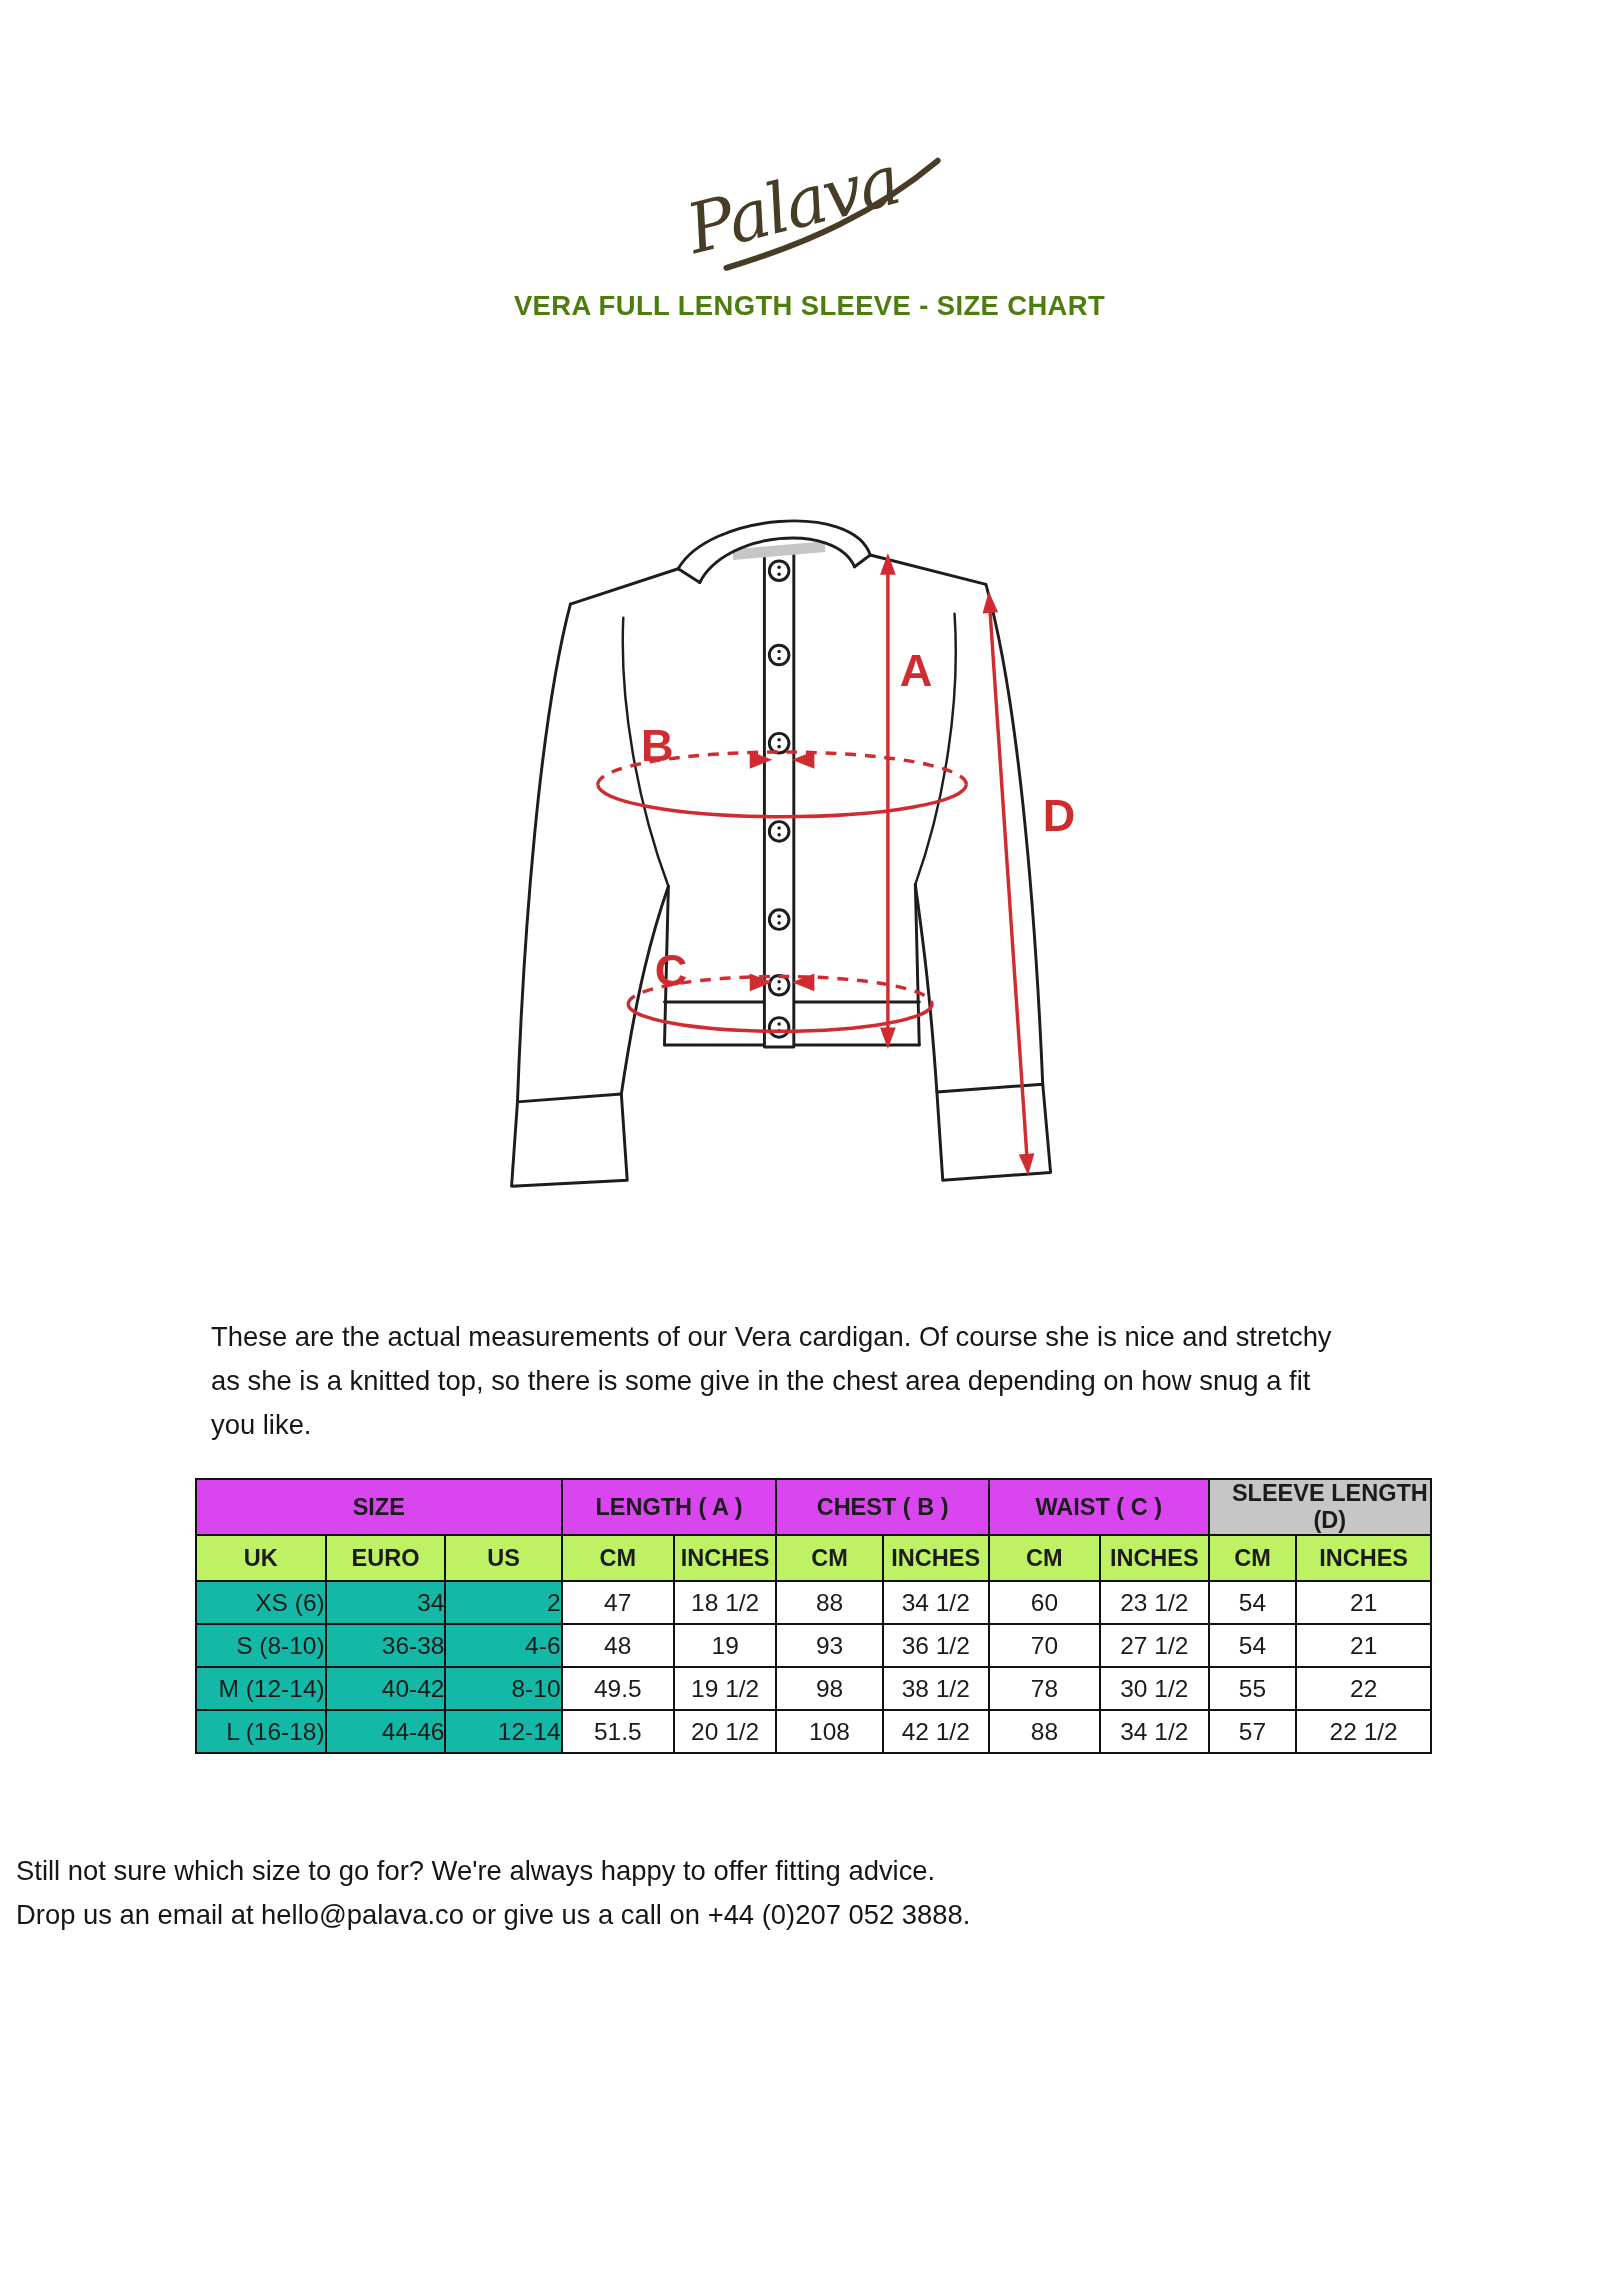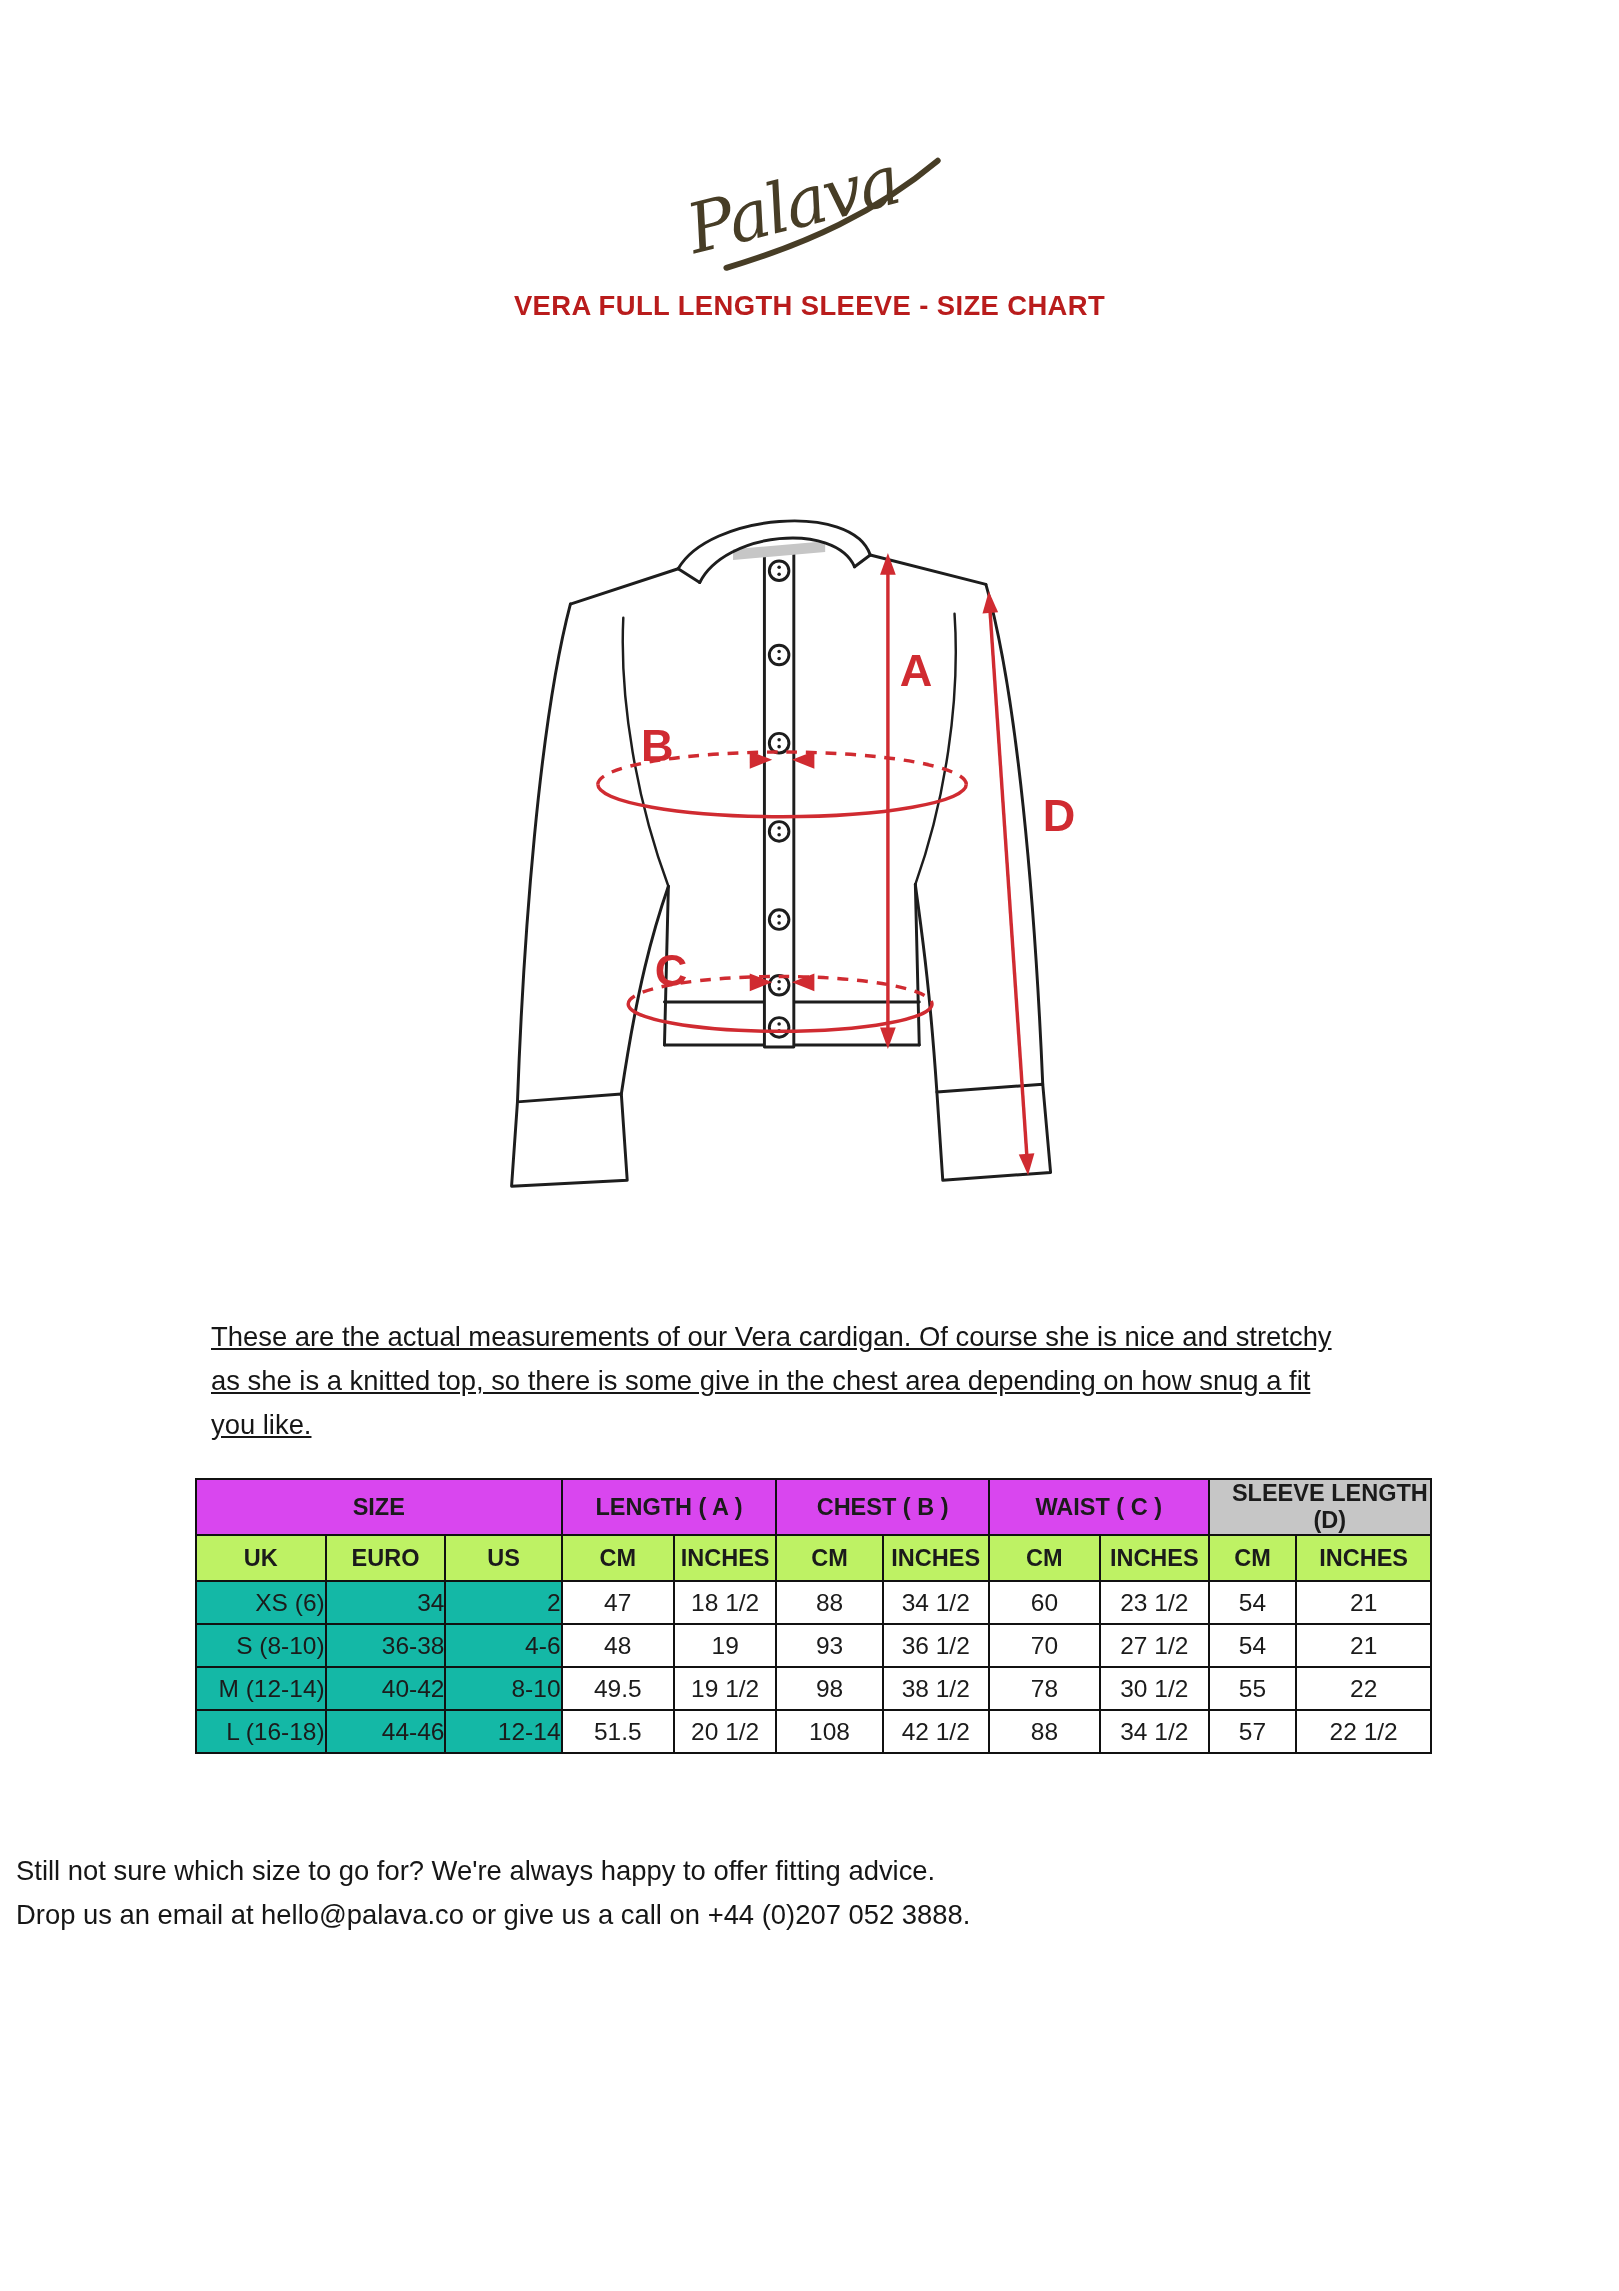"VERA FULL LENGTH SLEEVE -" .page-title { color: #b91c1c -> #4d7c0f }
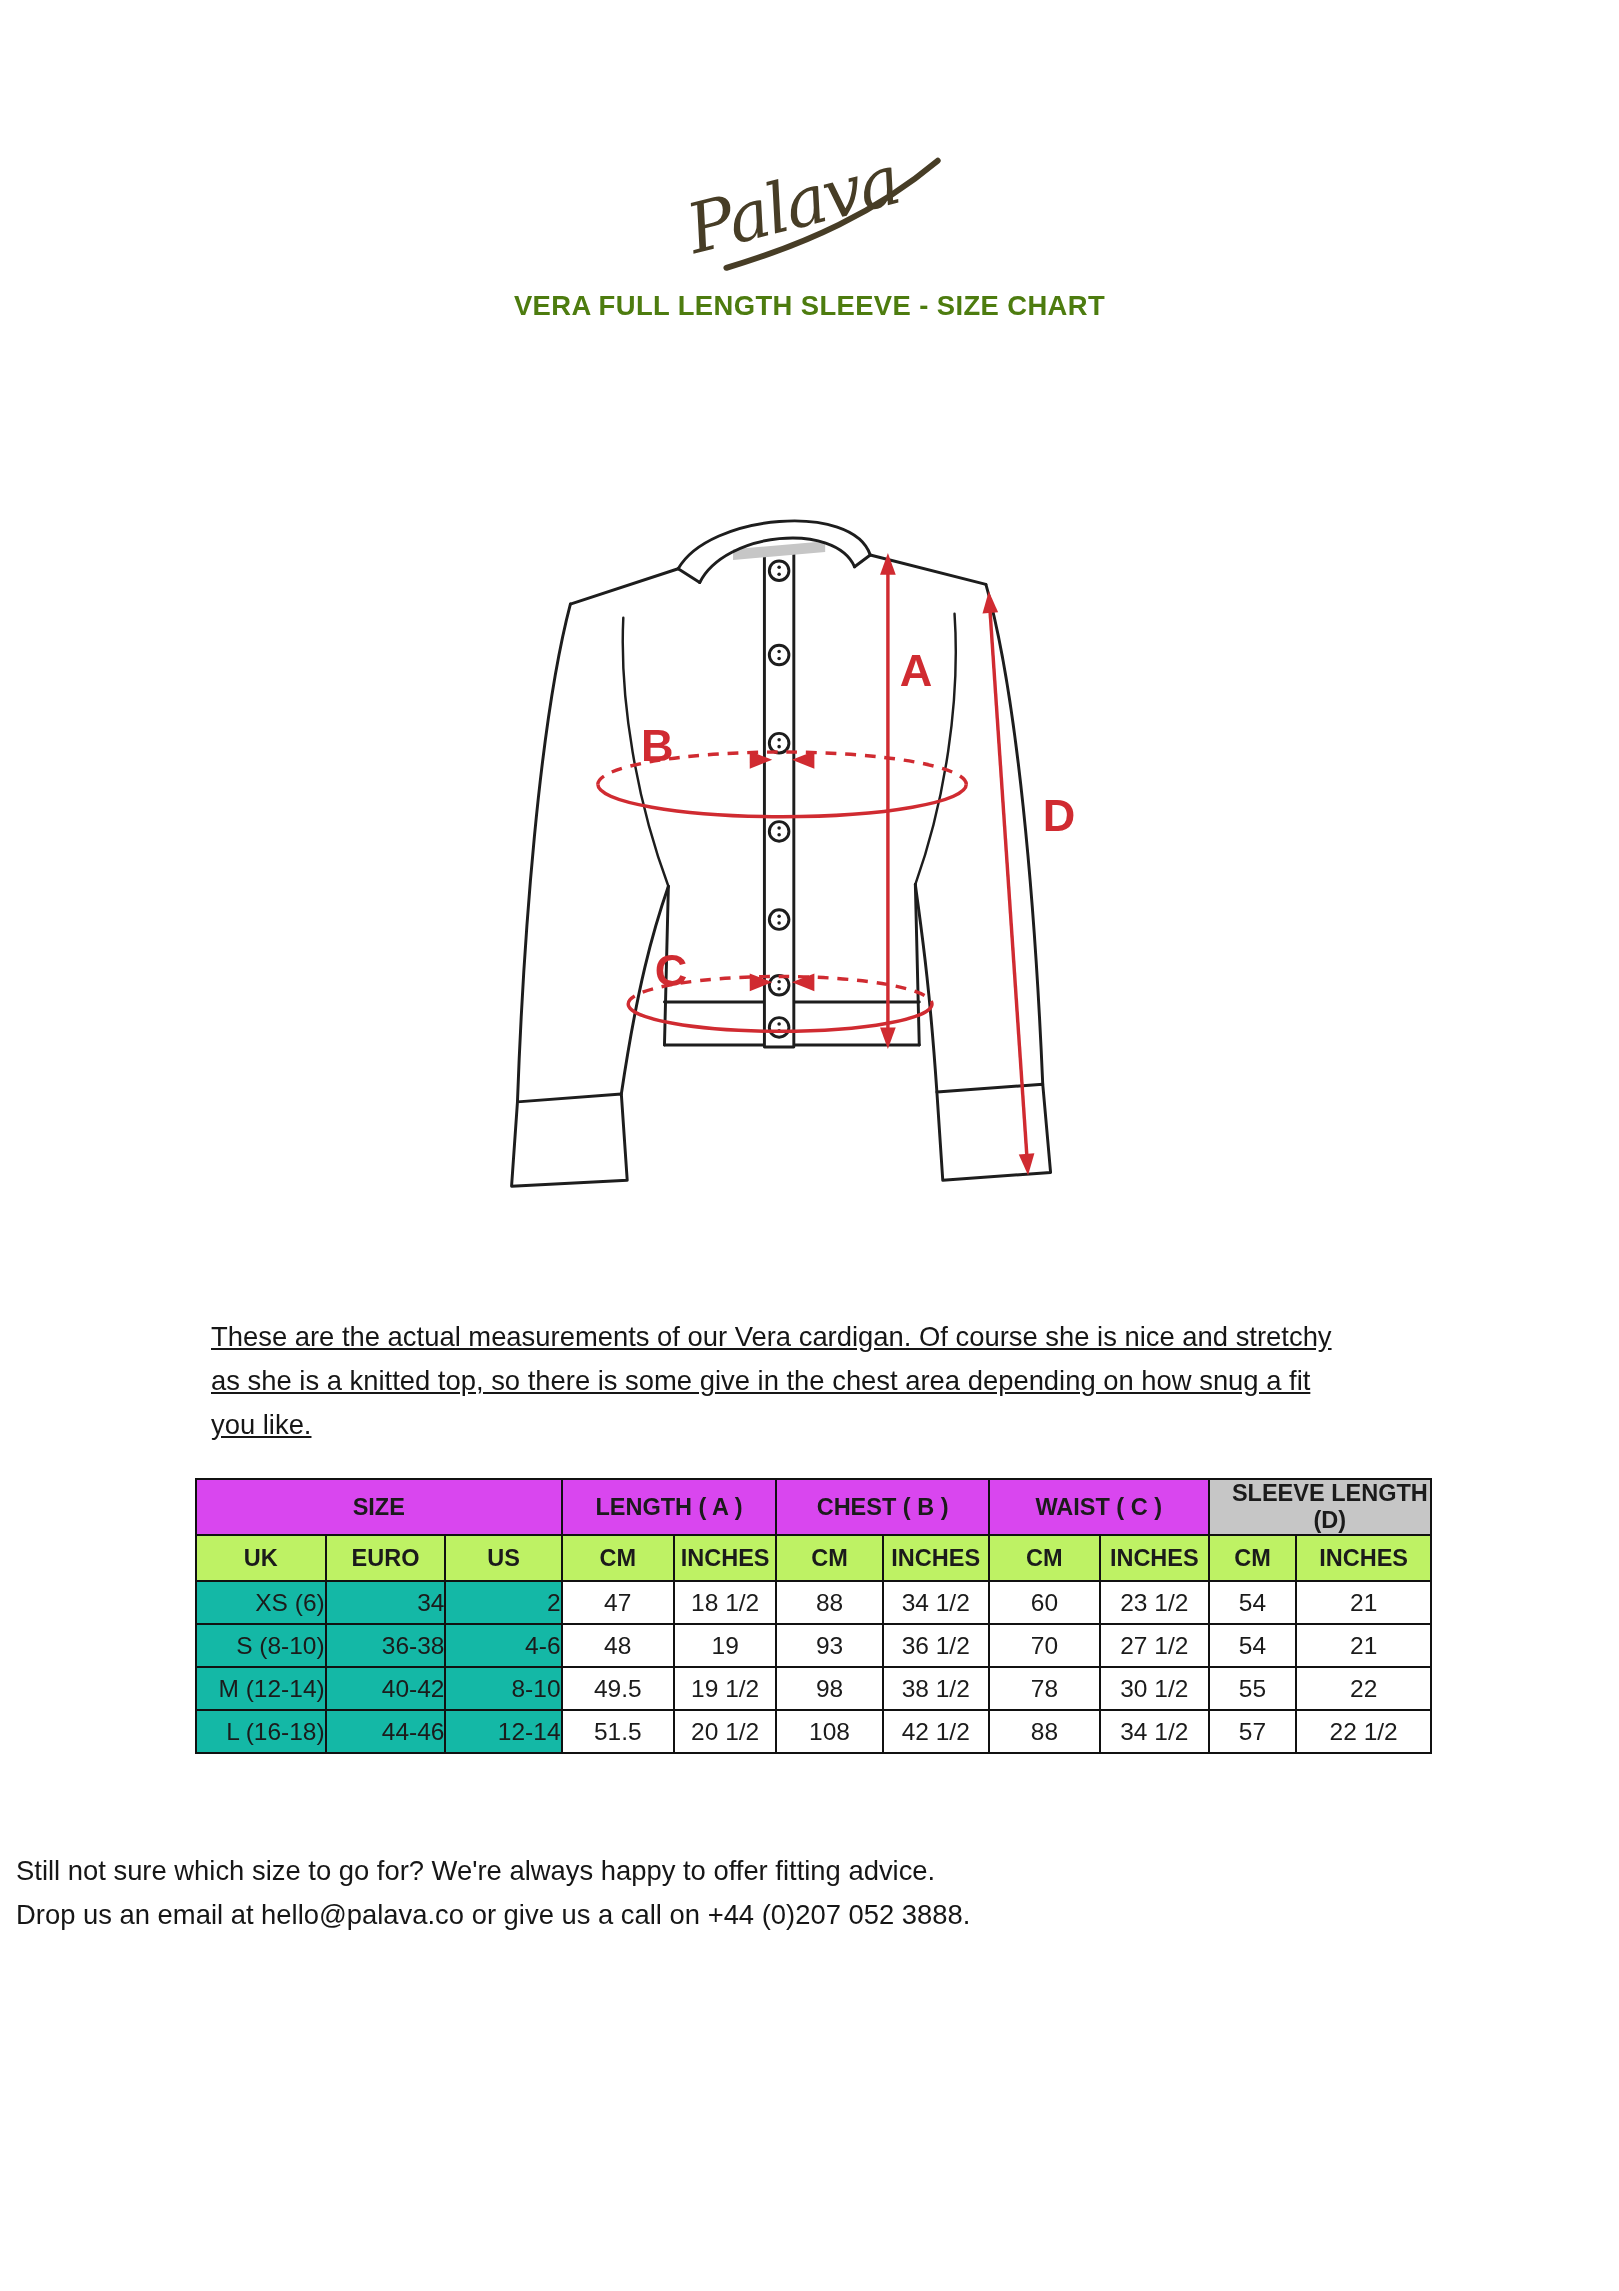"These are the actual measurements" .intro div { text-decoration: underline -> none }
